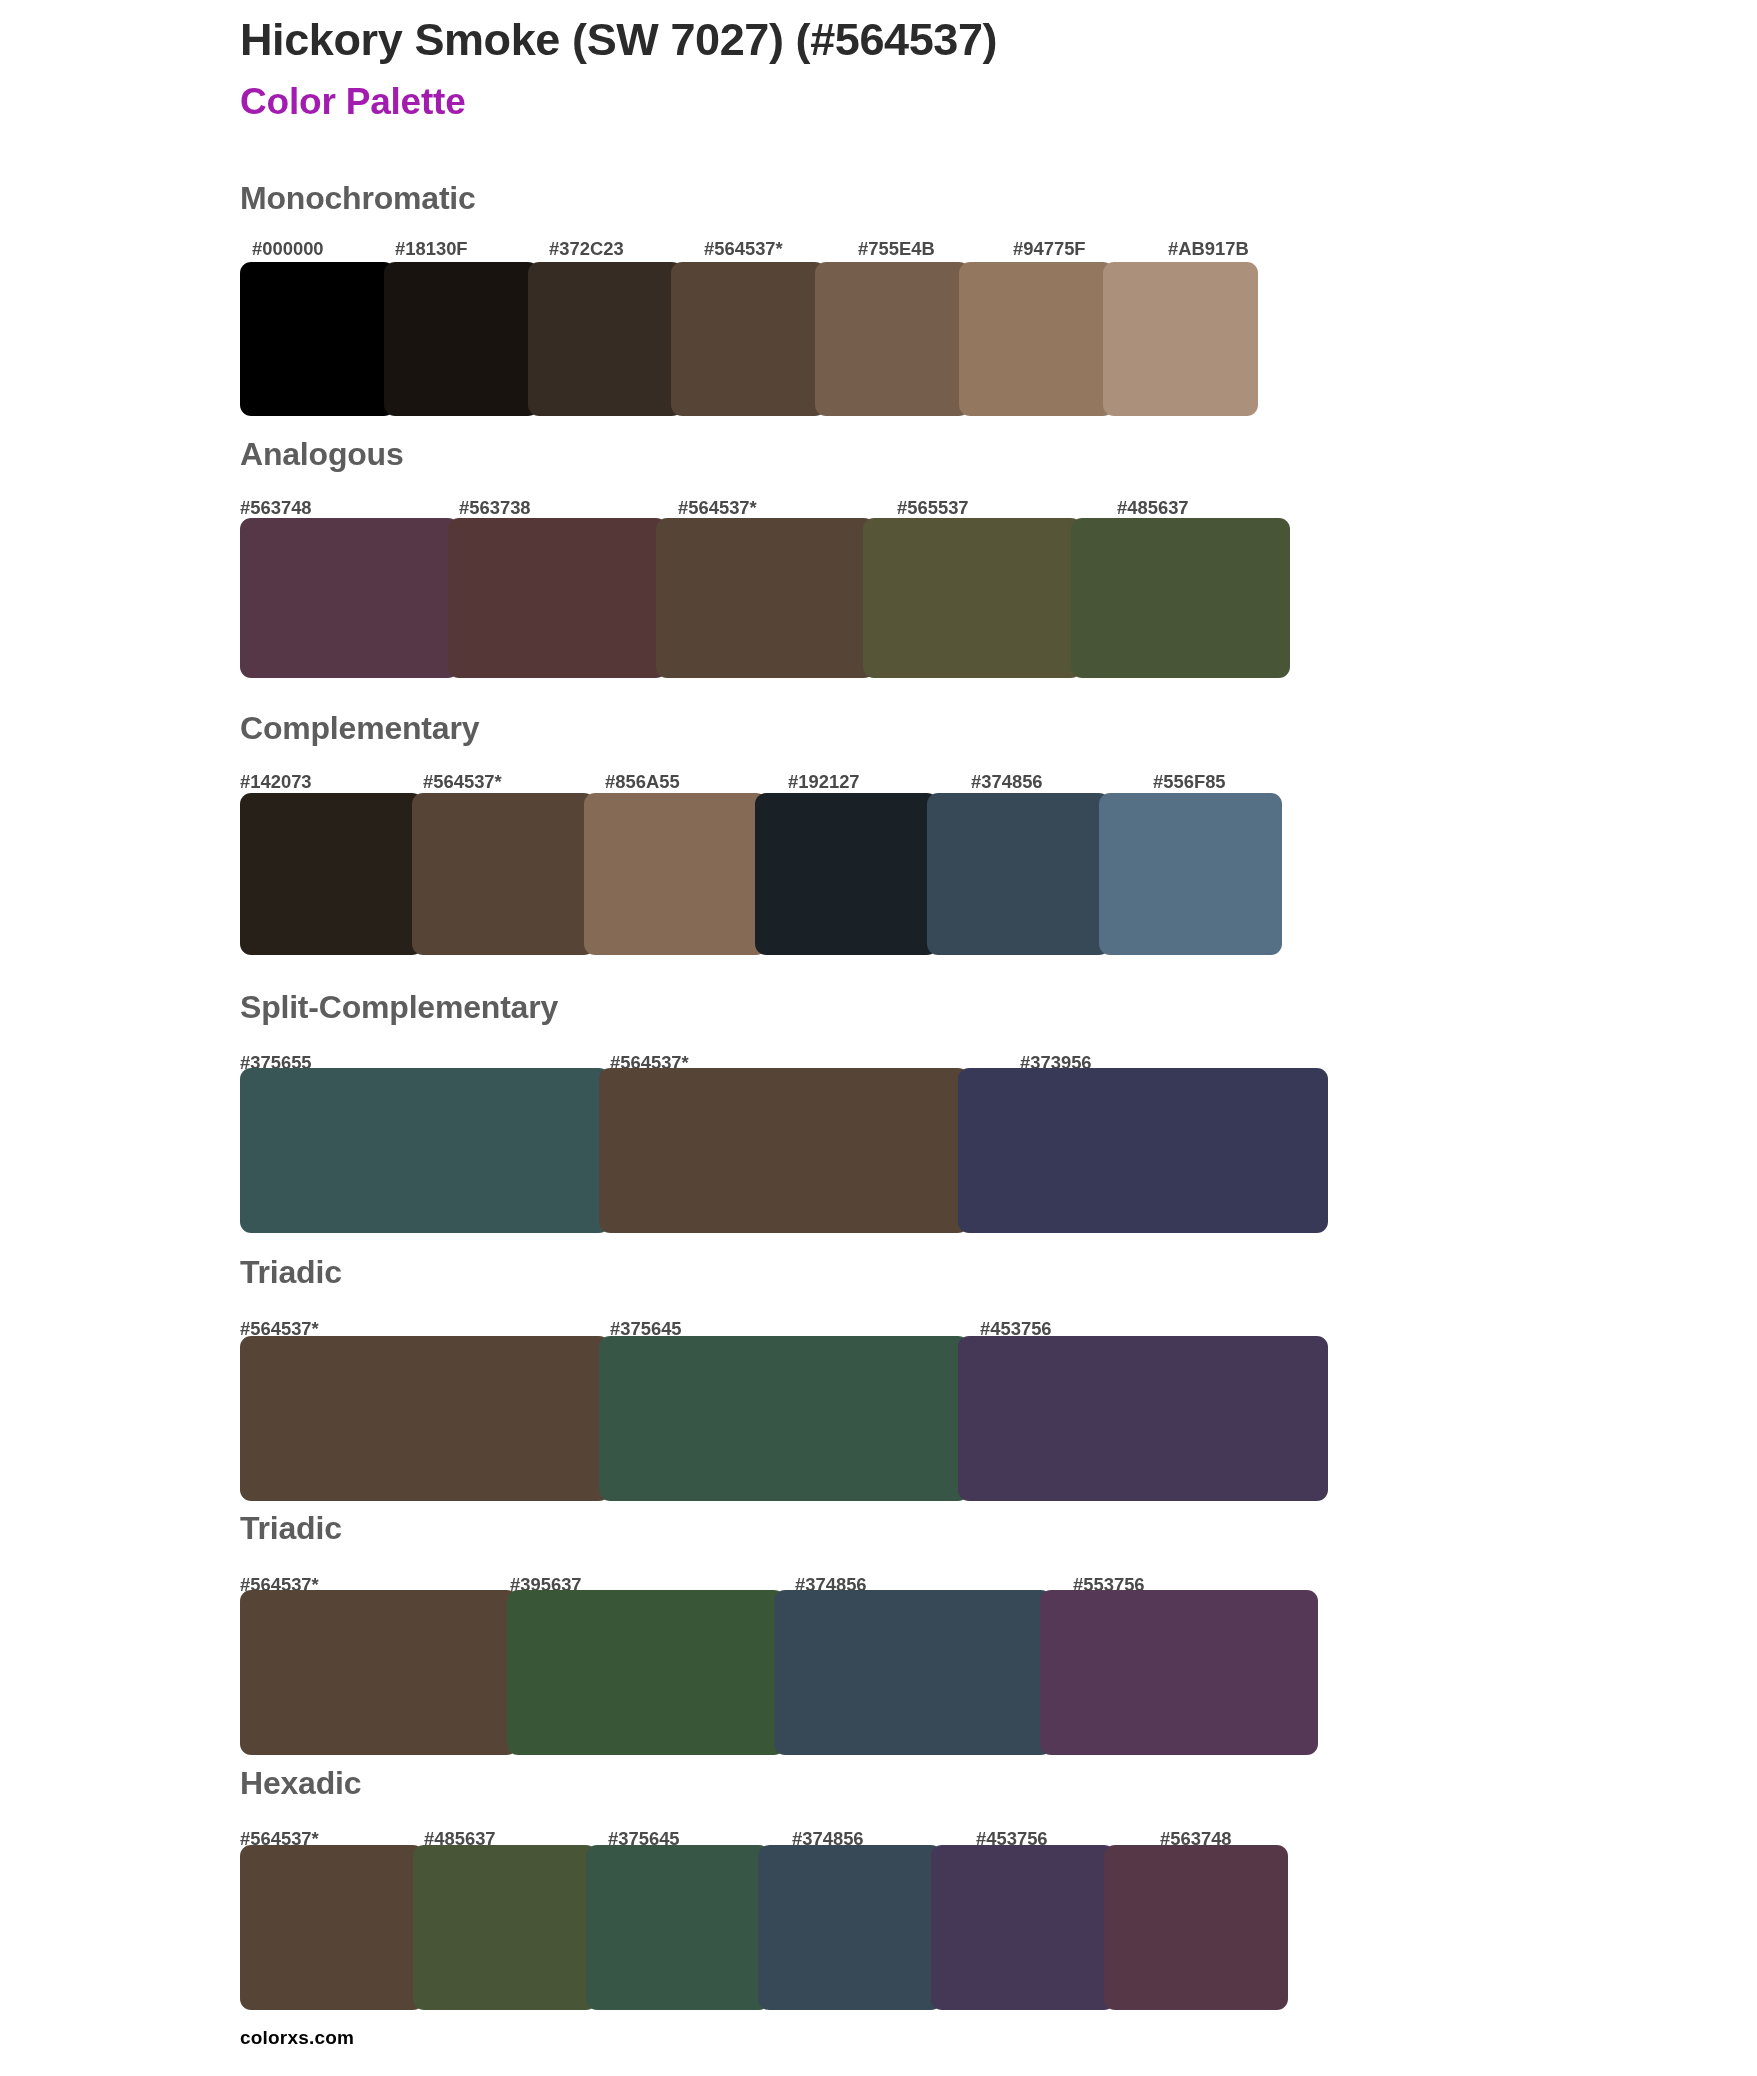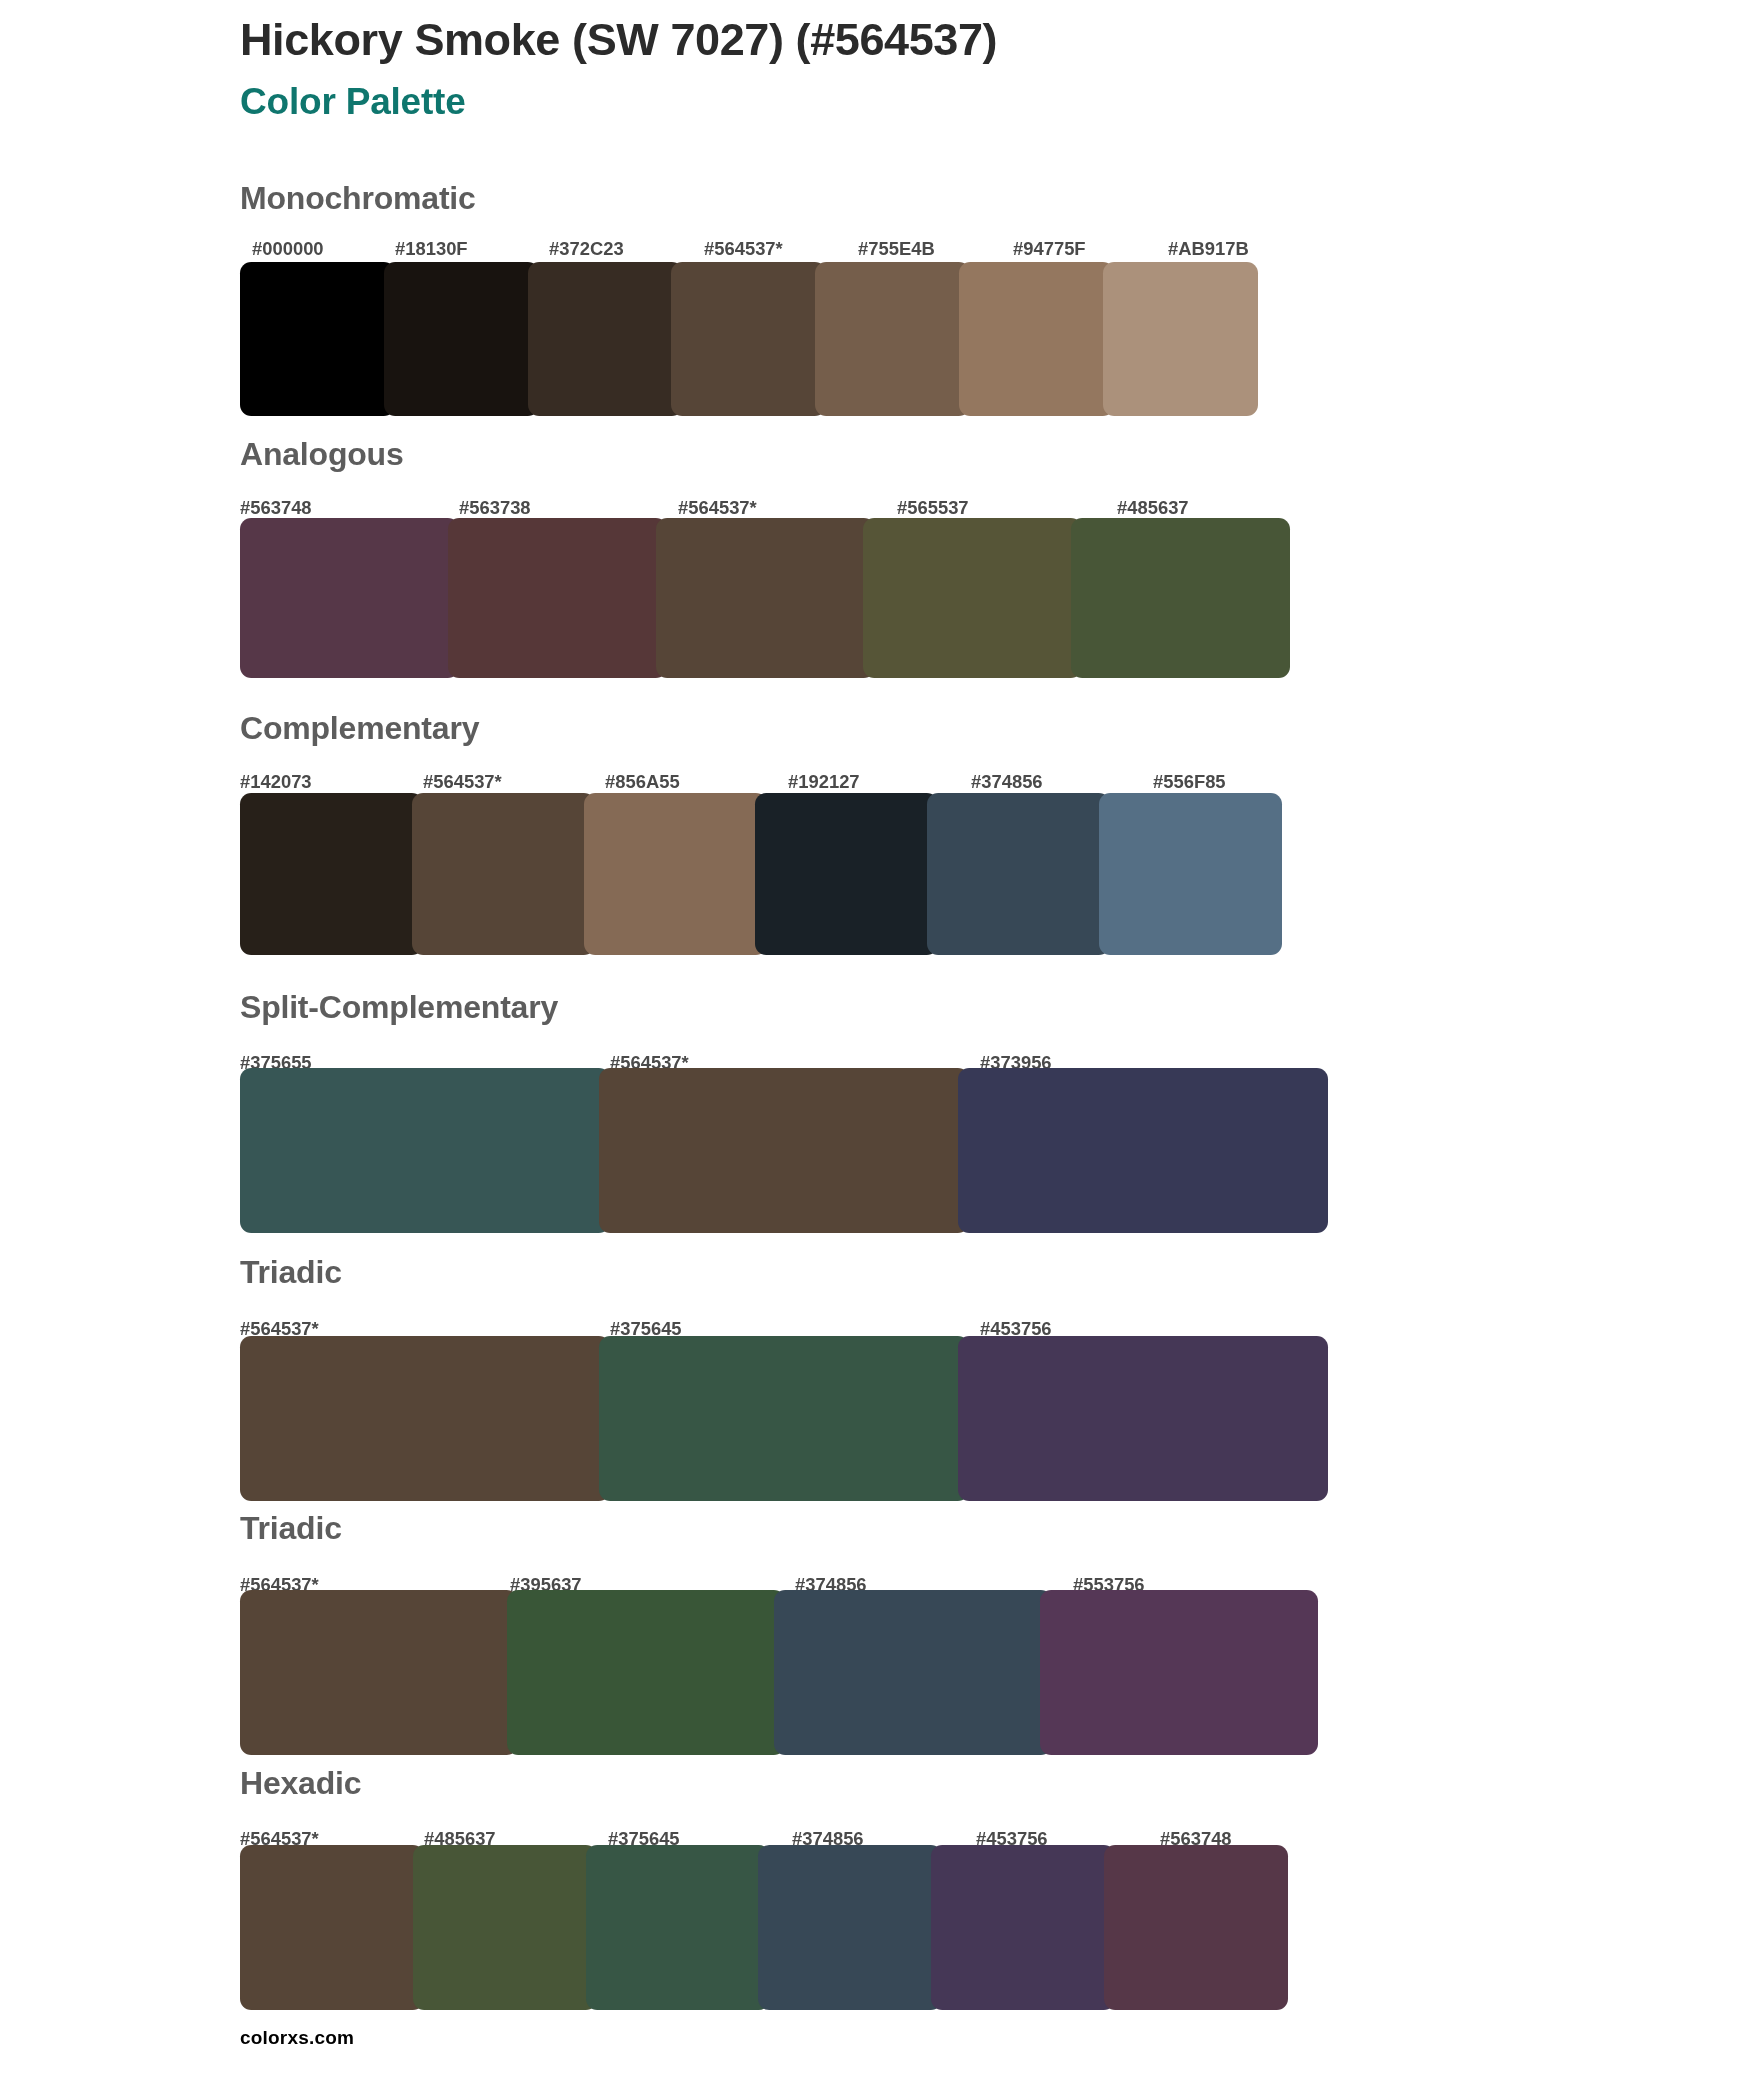"Color Palette" .subtitle { color: #0f766e -> #a21caf }
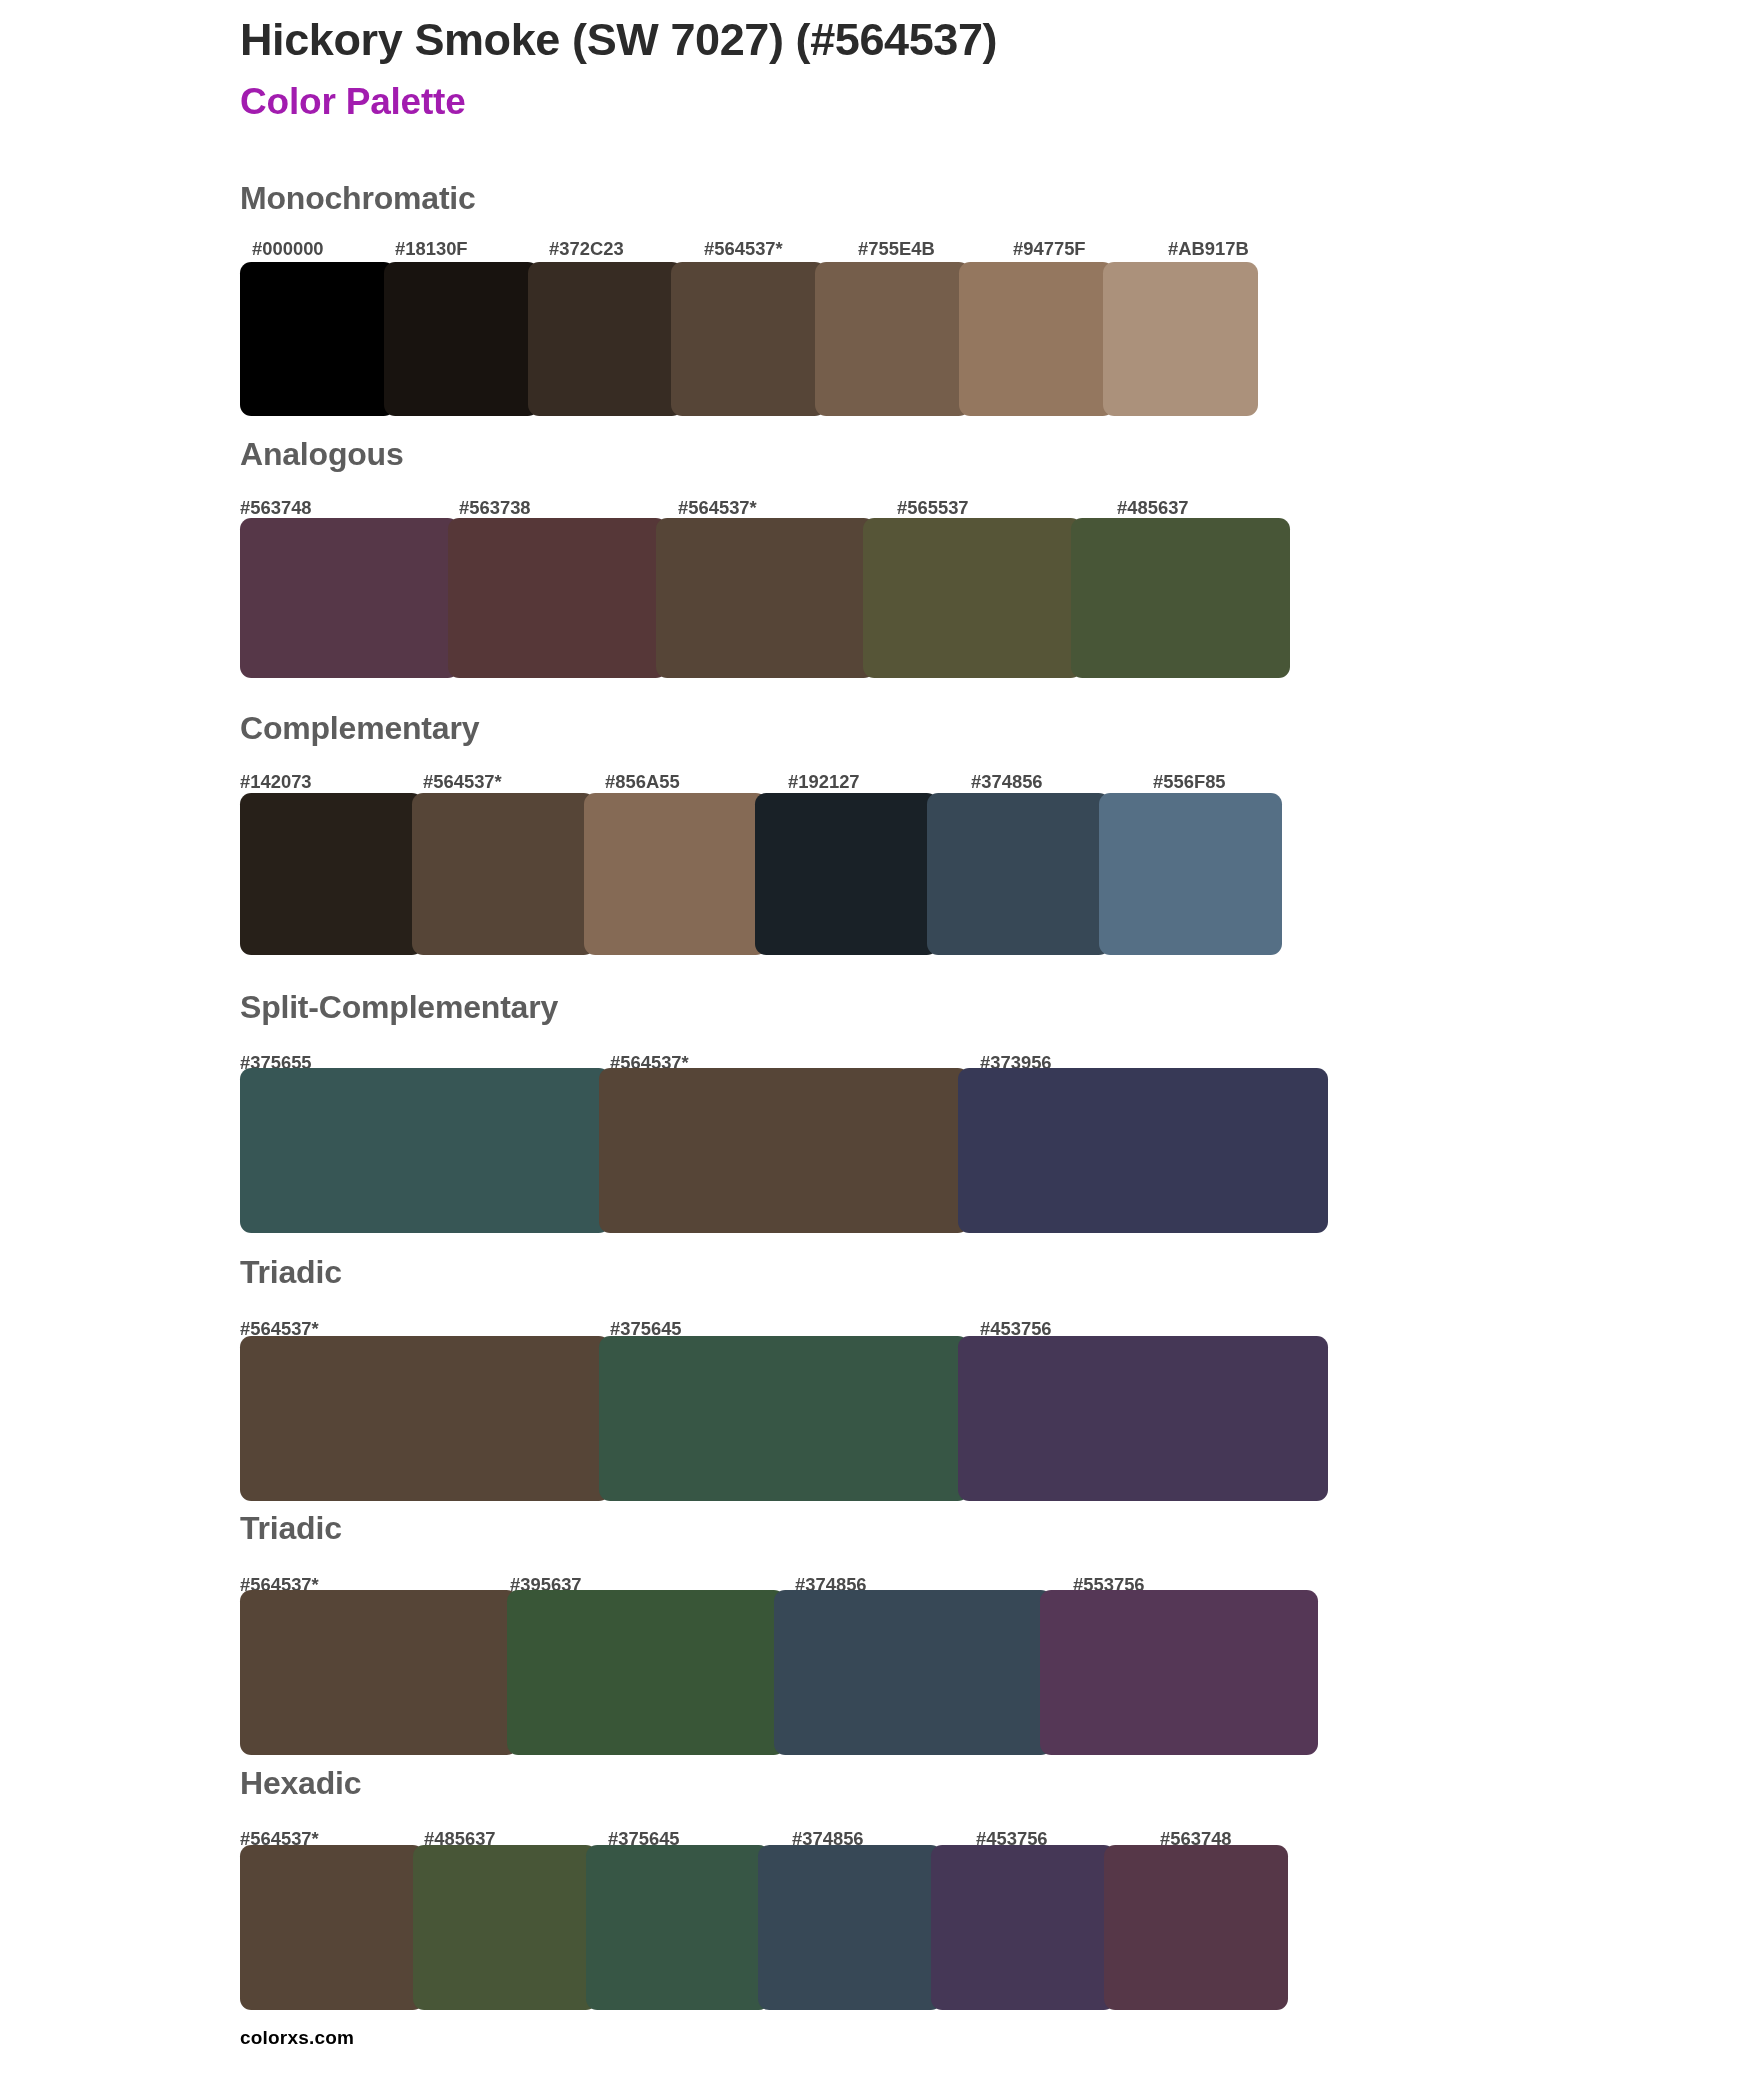"#373956" span.swatch-label { left: 740px -> 780px }
